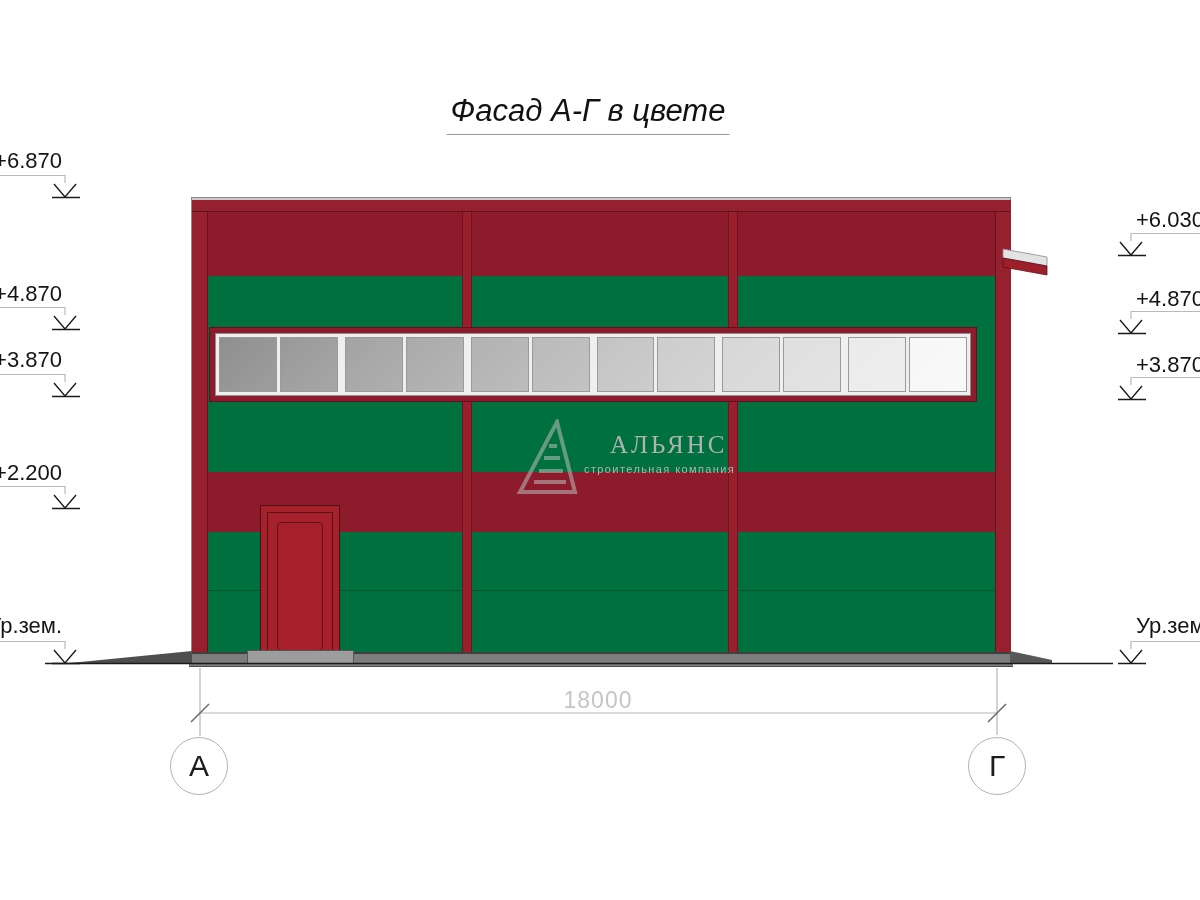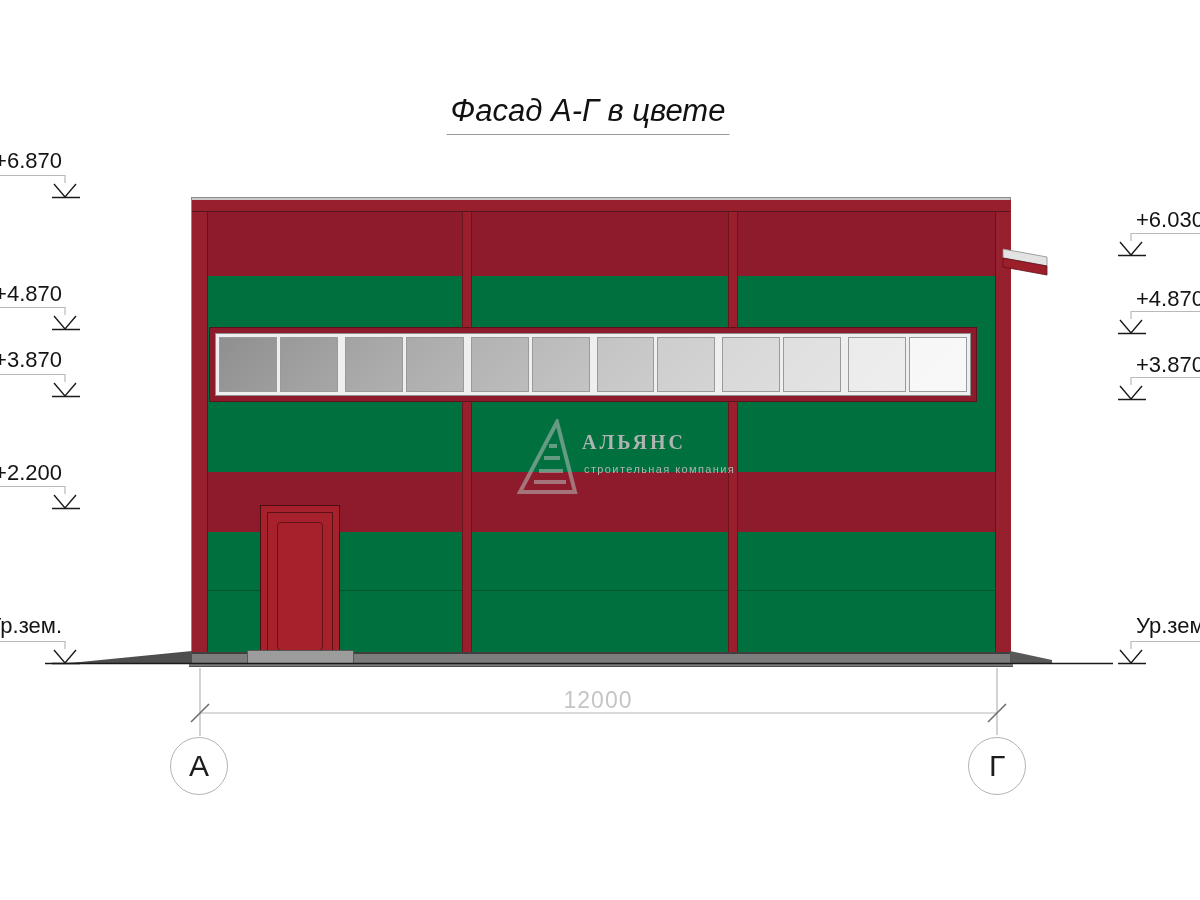"АЛЬЯНС" .logo-name { font-size: 20px -> 25px; font-weight: bold -> normal; left: 582px -> 610px }
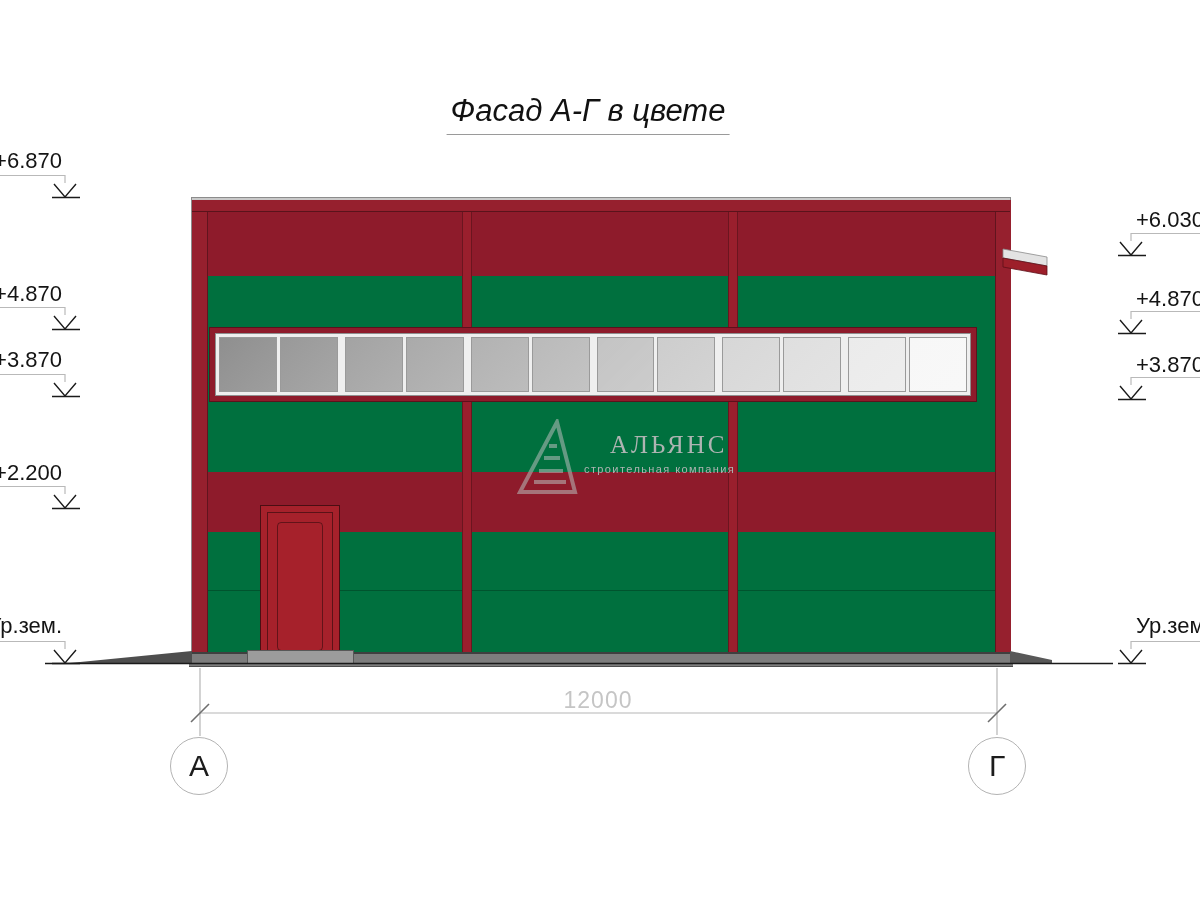"12000" div.dim-text { text: 12000 -> 18000 }
